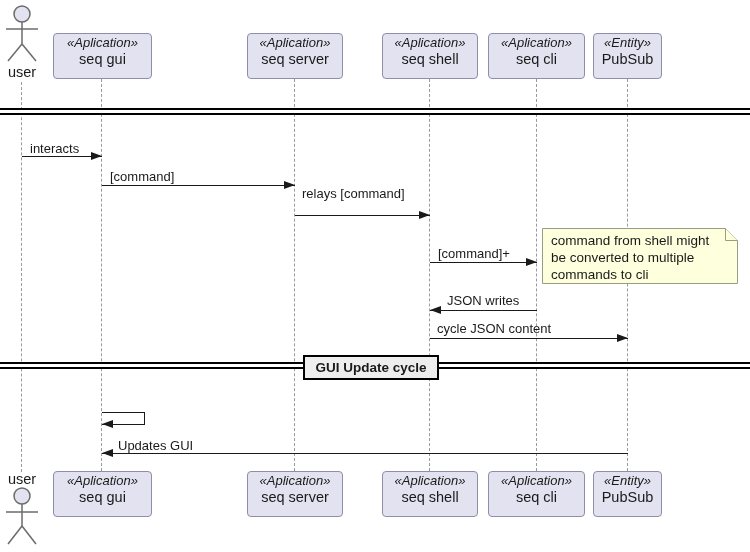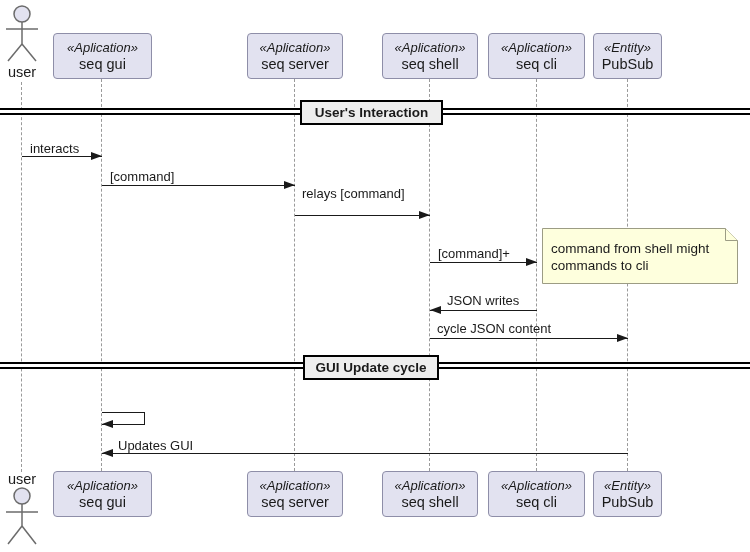"«Aplication»" .pbox { justify-content: center -> none }
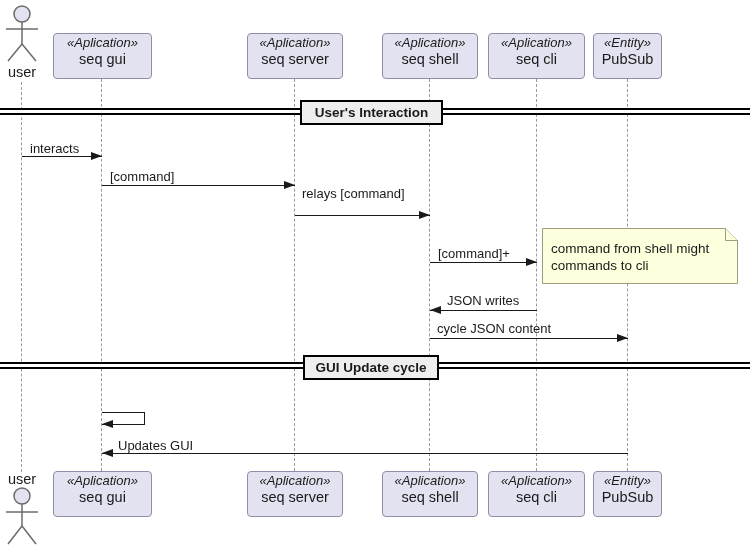"User's Interaction" div.divider-label { html: <div>User's Interaction</div> -> none }
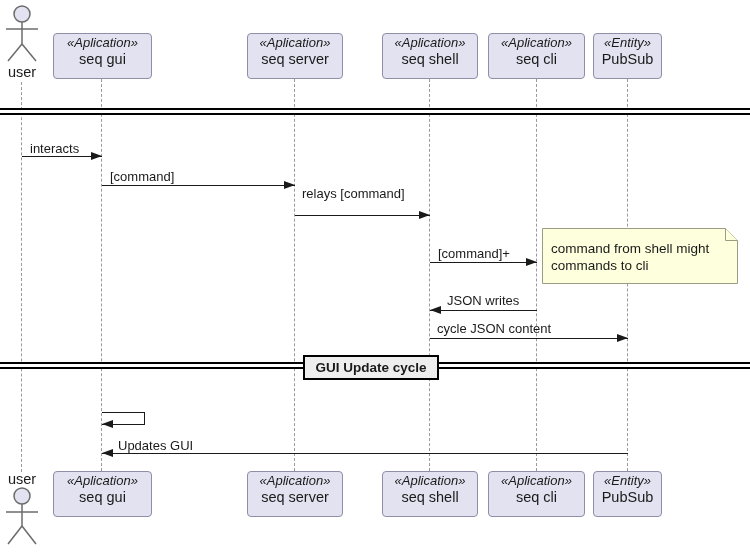"command from shell might" div.note-text { top: 12px -> 4px }
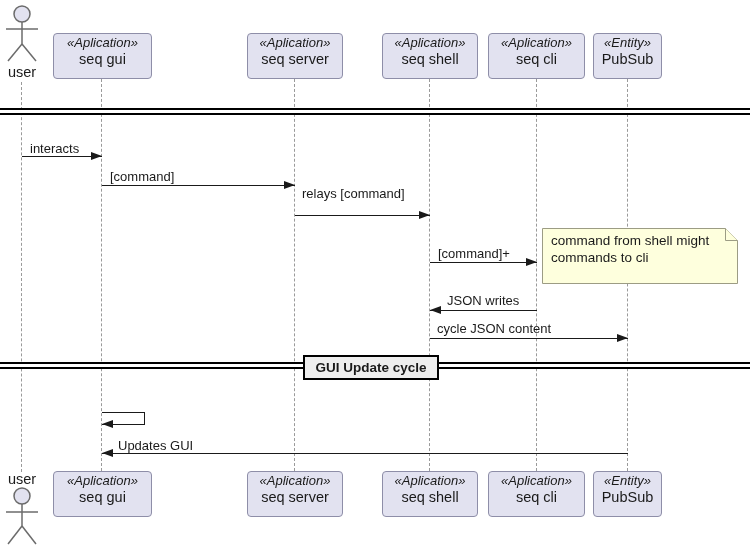"be converted to multiple" div { html: none -> <div>be converted to multiple</div> }
